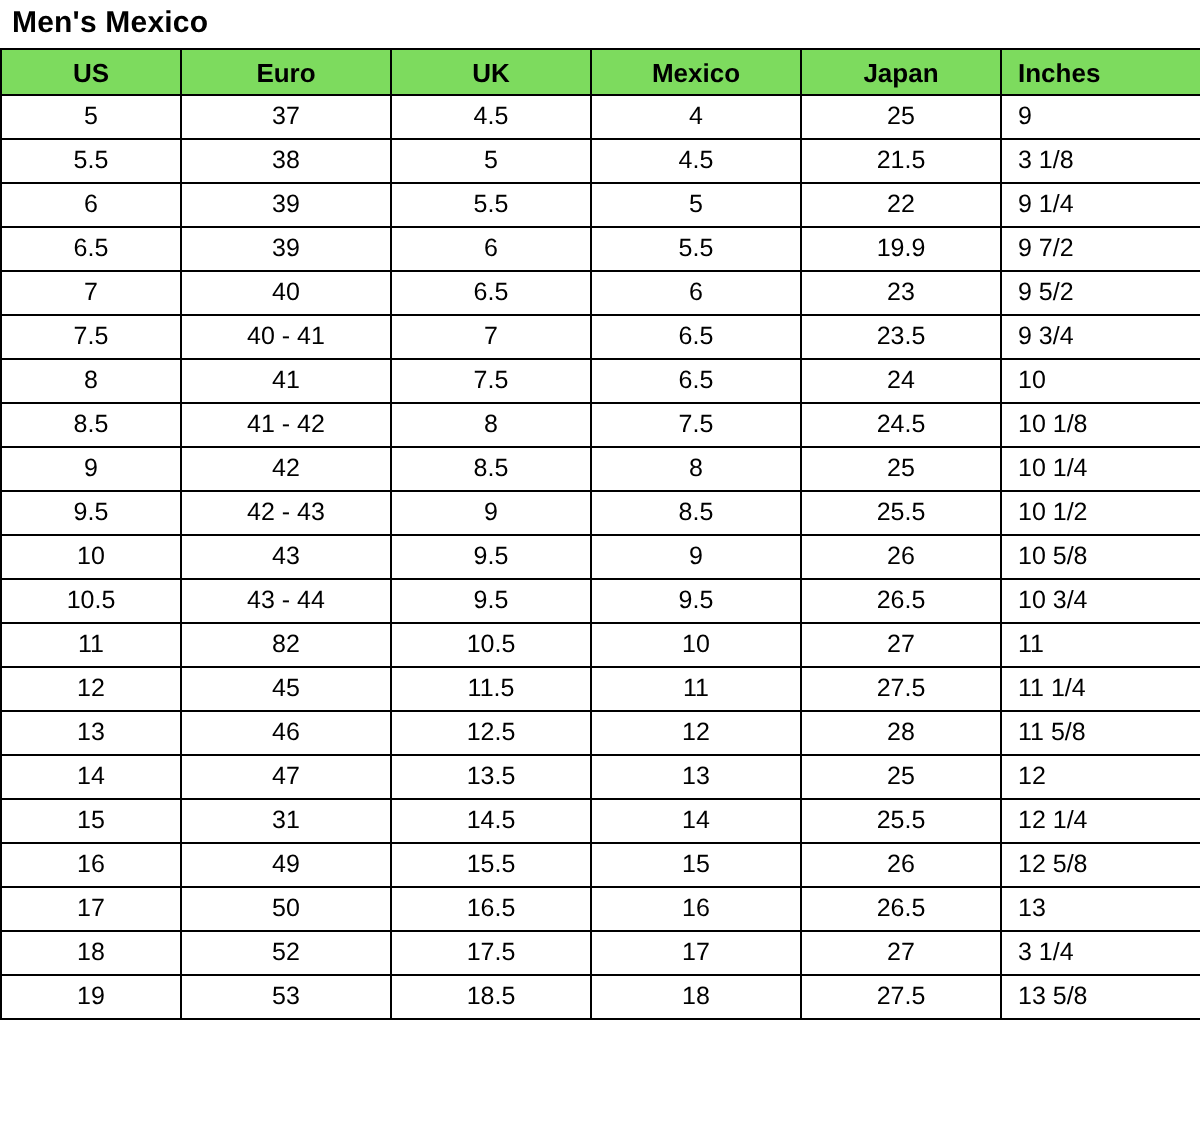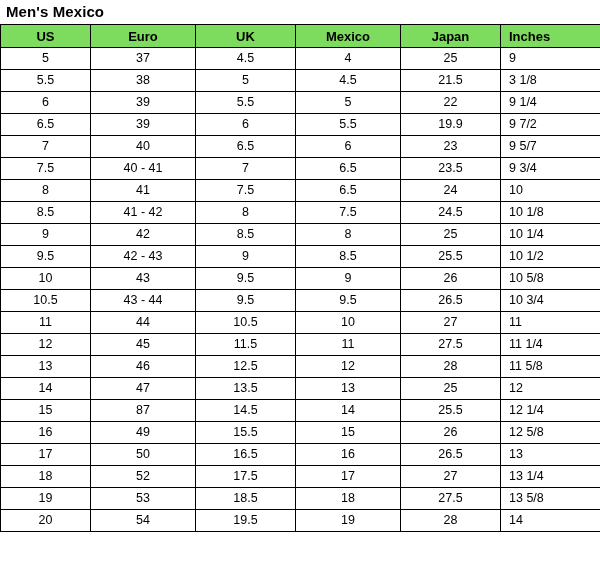"9 5/7" td.col-inches { text: 5/7 -> 5/2 }
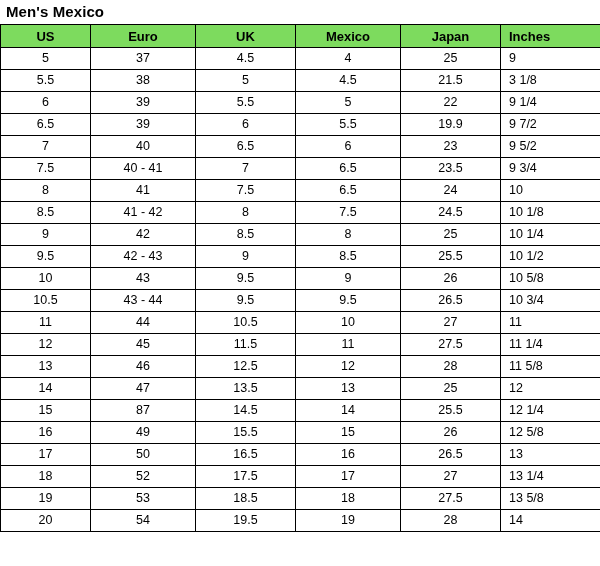"44" td.col-euro { text: 44 -> 82 }
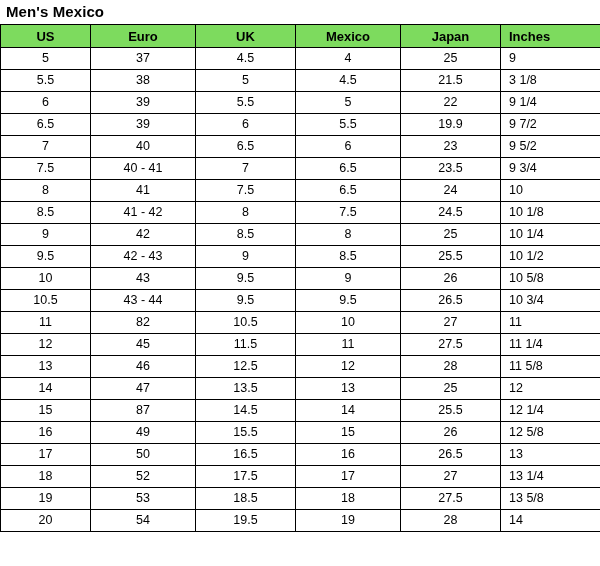"87" td.col-euro { text: 87 -> 31 }
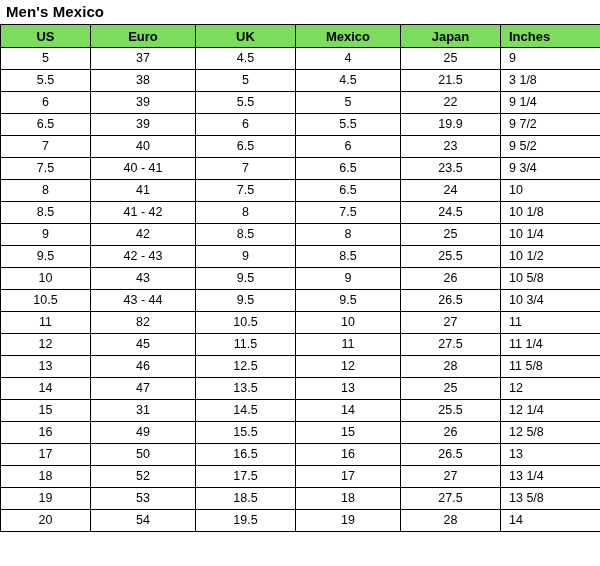"13 1/4" td.col-inches { text: 13 -> 3 }
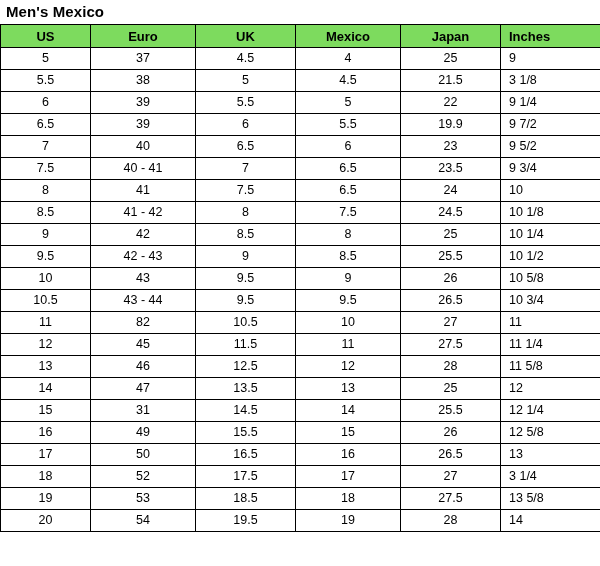"20" tr { html: <tr> <td>20</td> <td>54</td> <td>19.5</td> <td>19</td> <td>28</td> <td>14</td> </tr> -> none }
